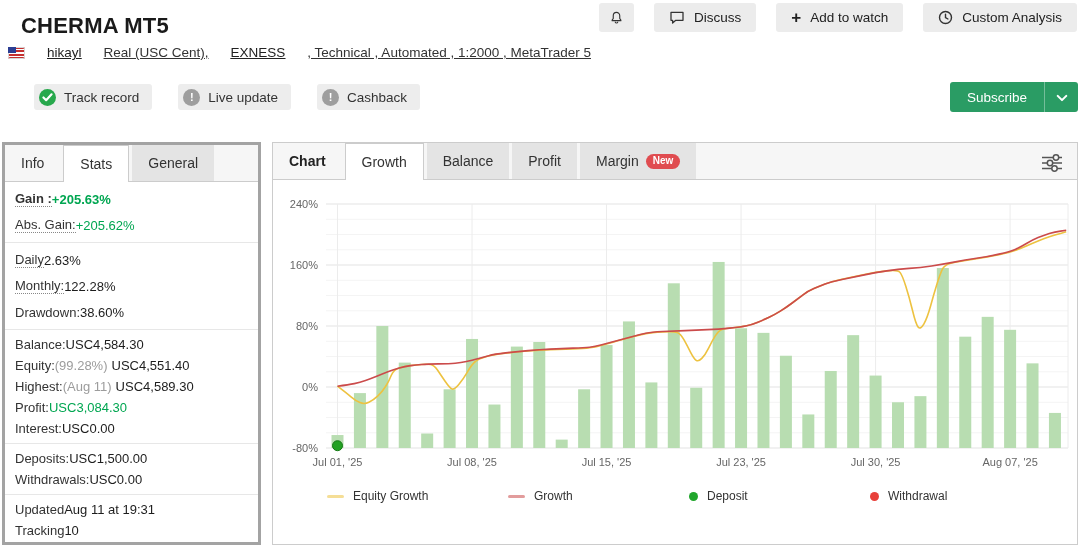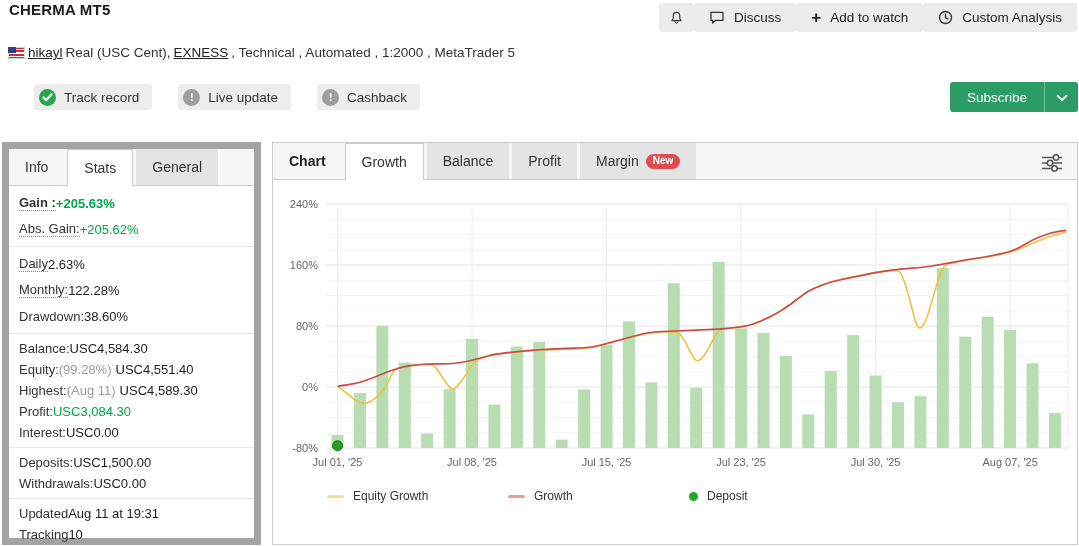"CHERMA MT5" .page-title { font-size: 15px -> 22px; margin: 0 -> 12px }
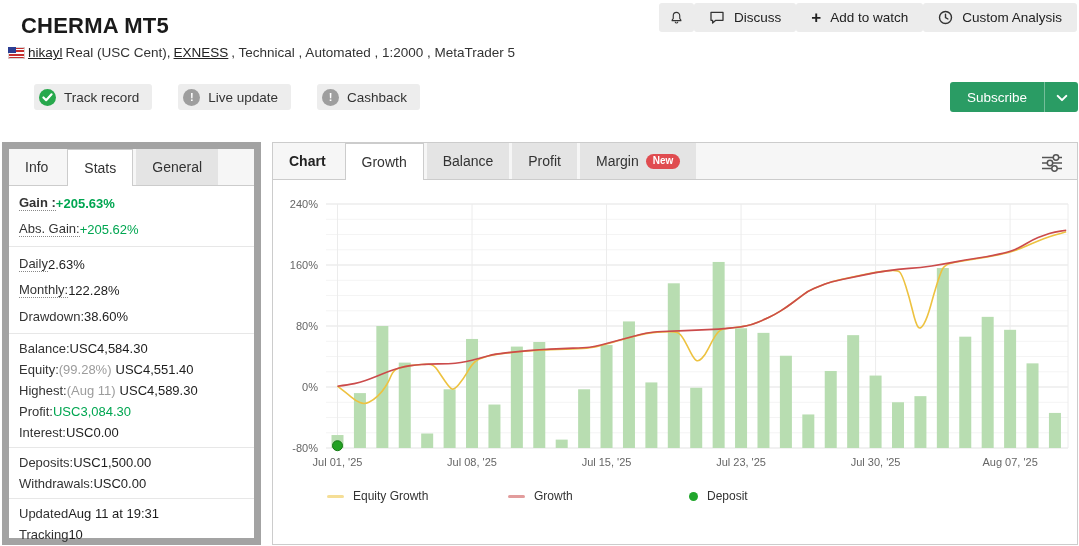"Discuss" .hdr-buttons { gap: 0 -> 20px }
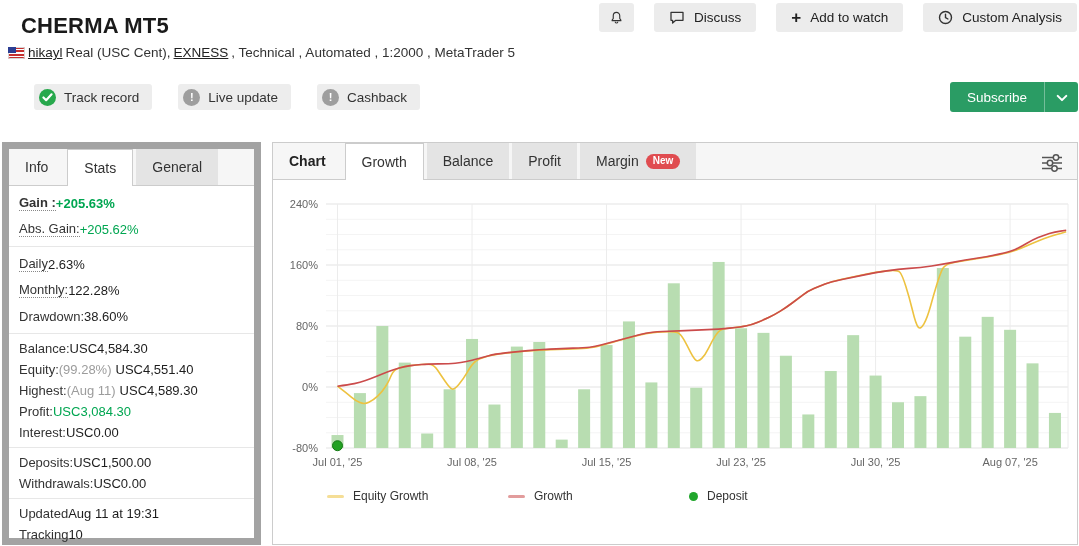"hikayl" .account-row { gap: 3px -> 22px; text-decoration: none -> underline }
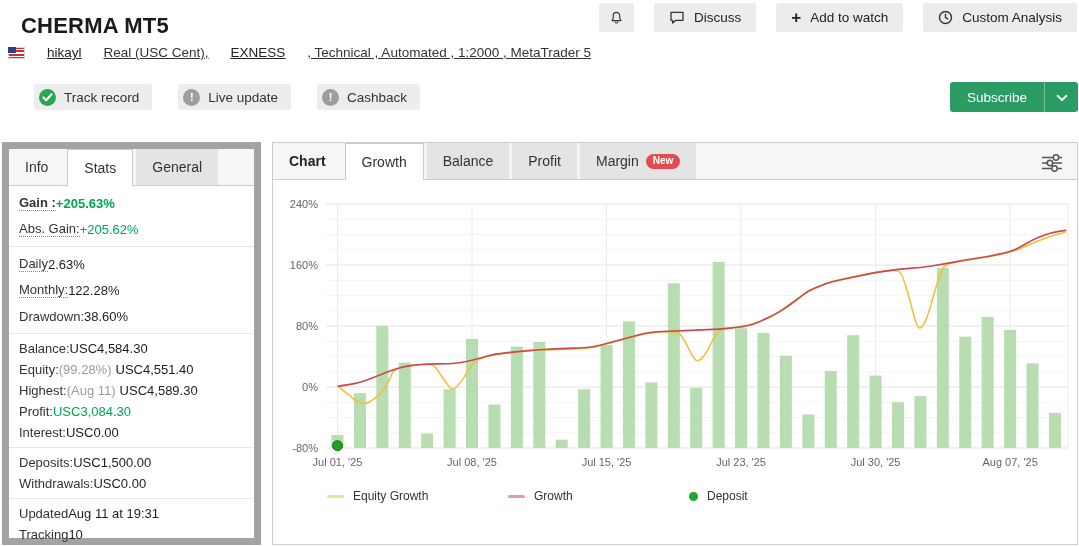"Info" .stats-panel { border: 7px solid #a3a3a3 -> 3px solid #a3a3a3 }
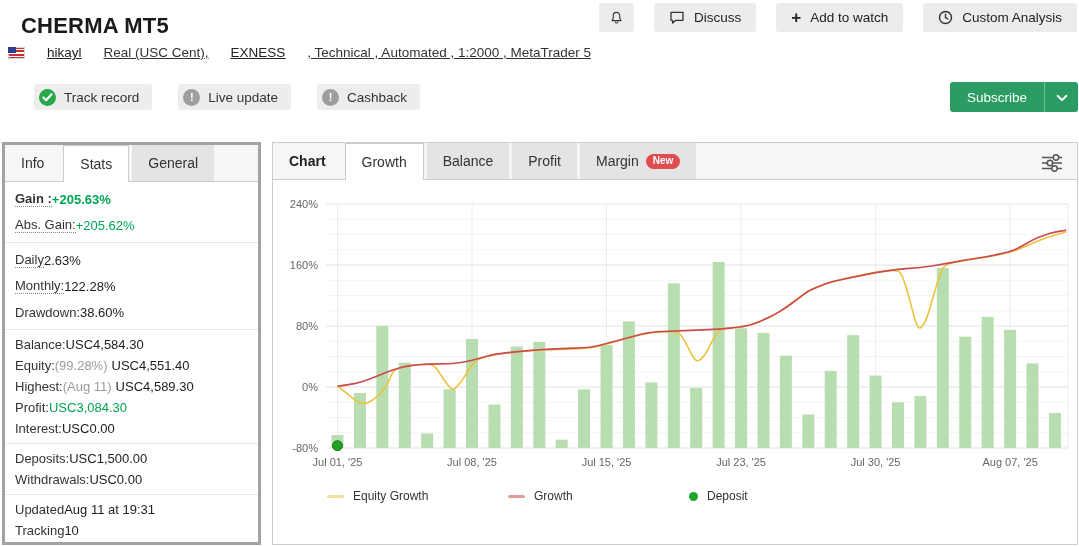"Withdrawal" div.legend-item { html: none -> <div> <span></span> <span>Withdrawal</span> </div> }
